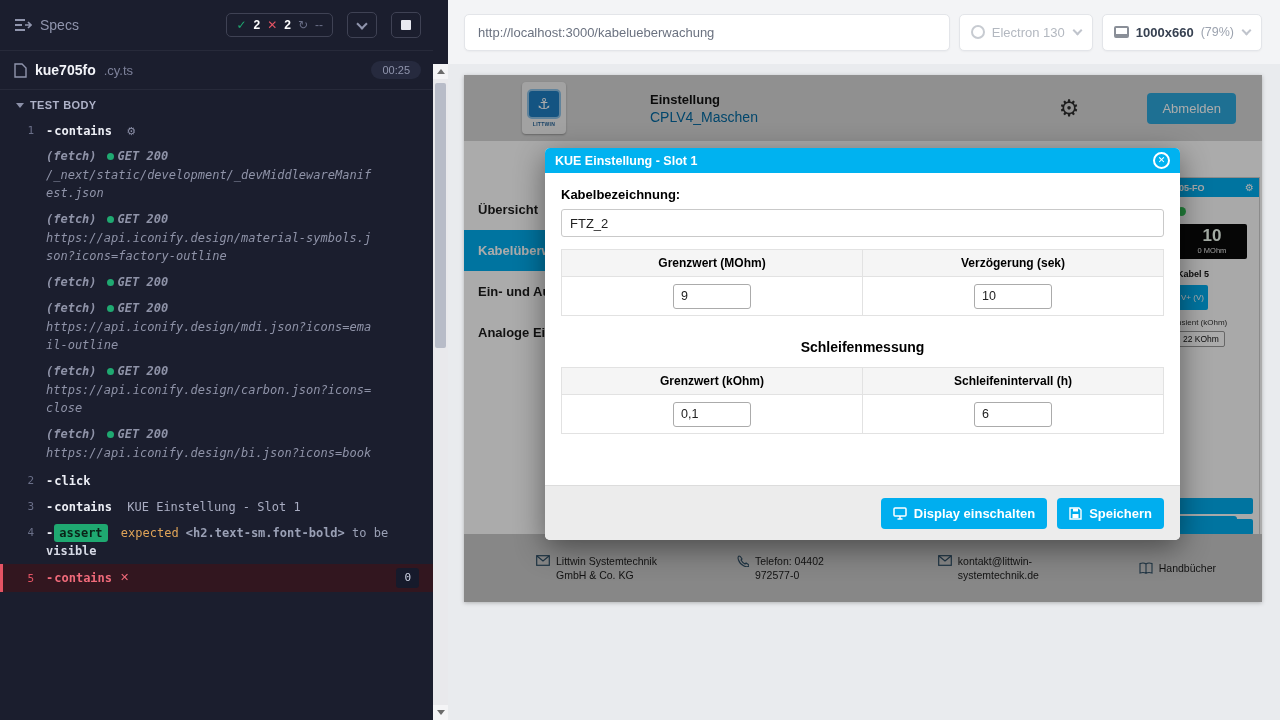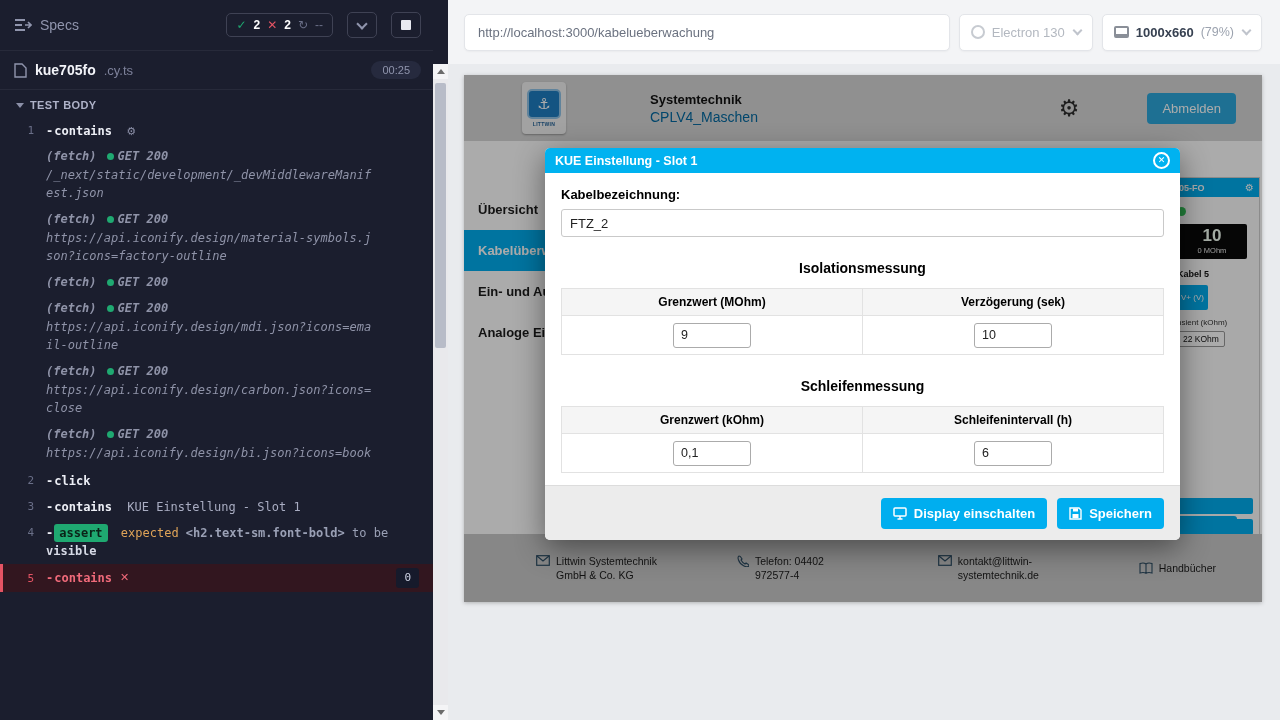"Systemtechnik" div.station-label { text: Systemtechnik -> Einstellung }
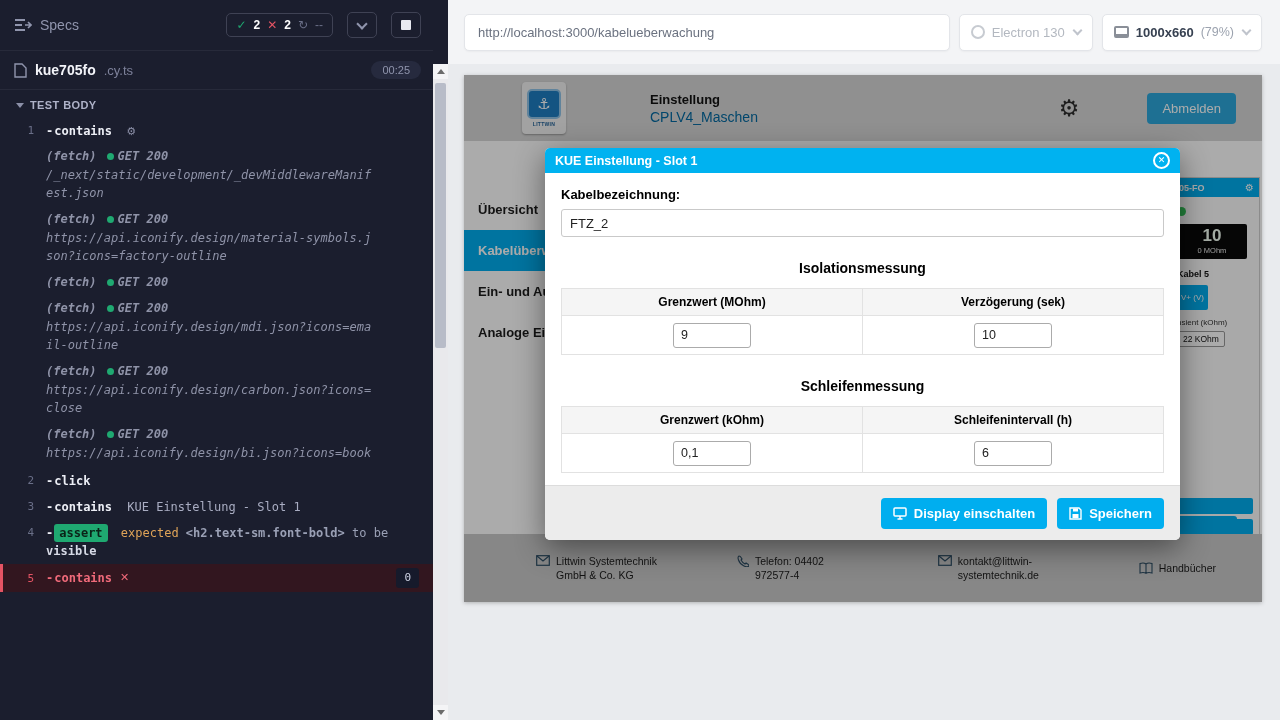"Isolationsmessung" div.sec-title { html: <div>Isolationsmessung</div> -> none }
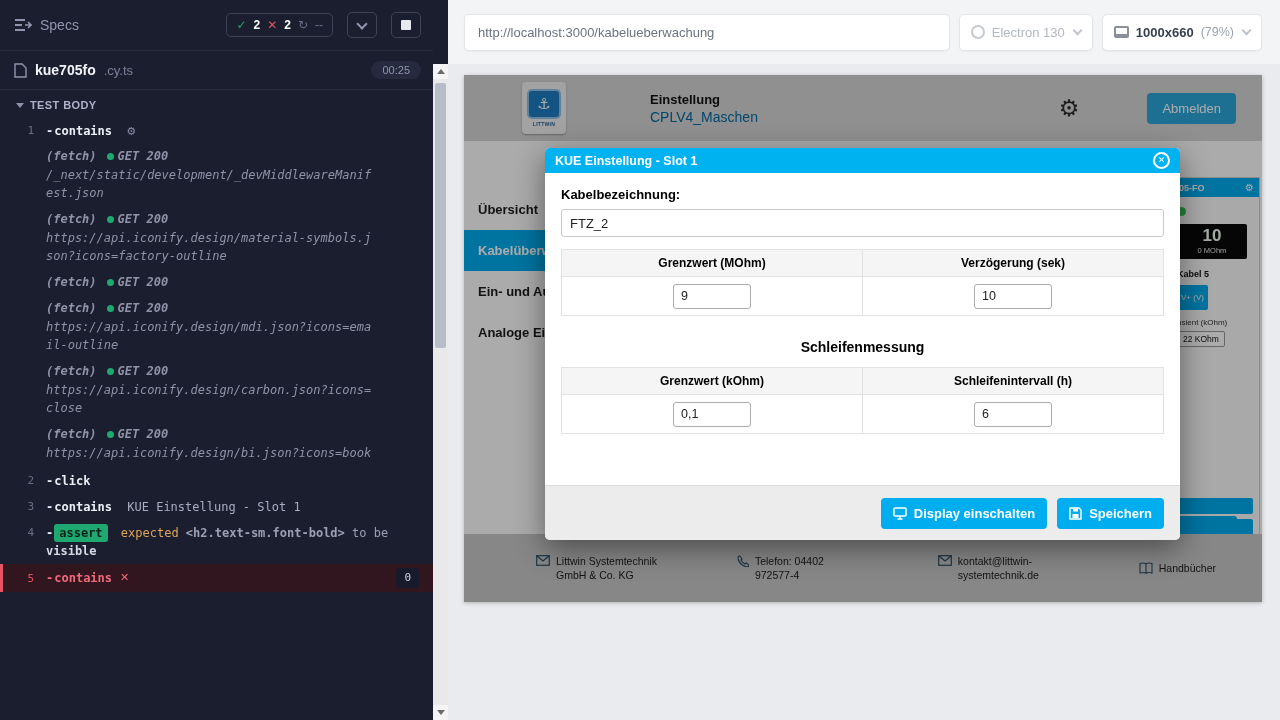"Telefon: 04402 972577-4" span.f-text { text: 972577-4 -> 972577-0 }
